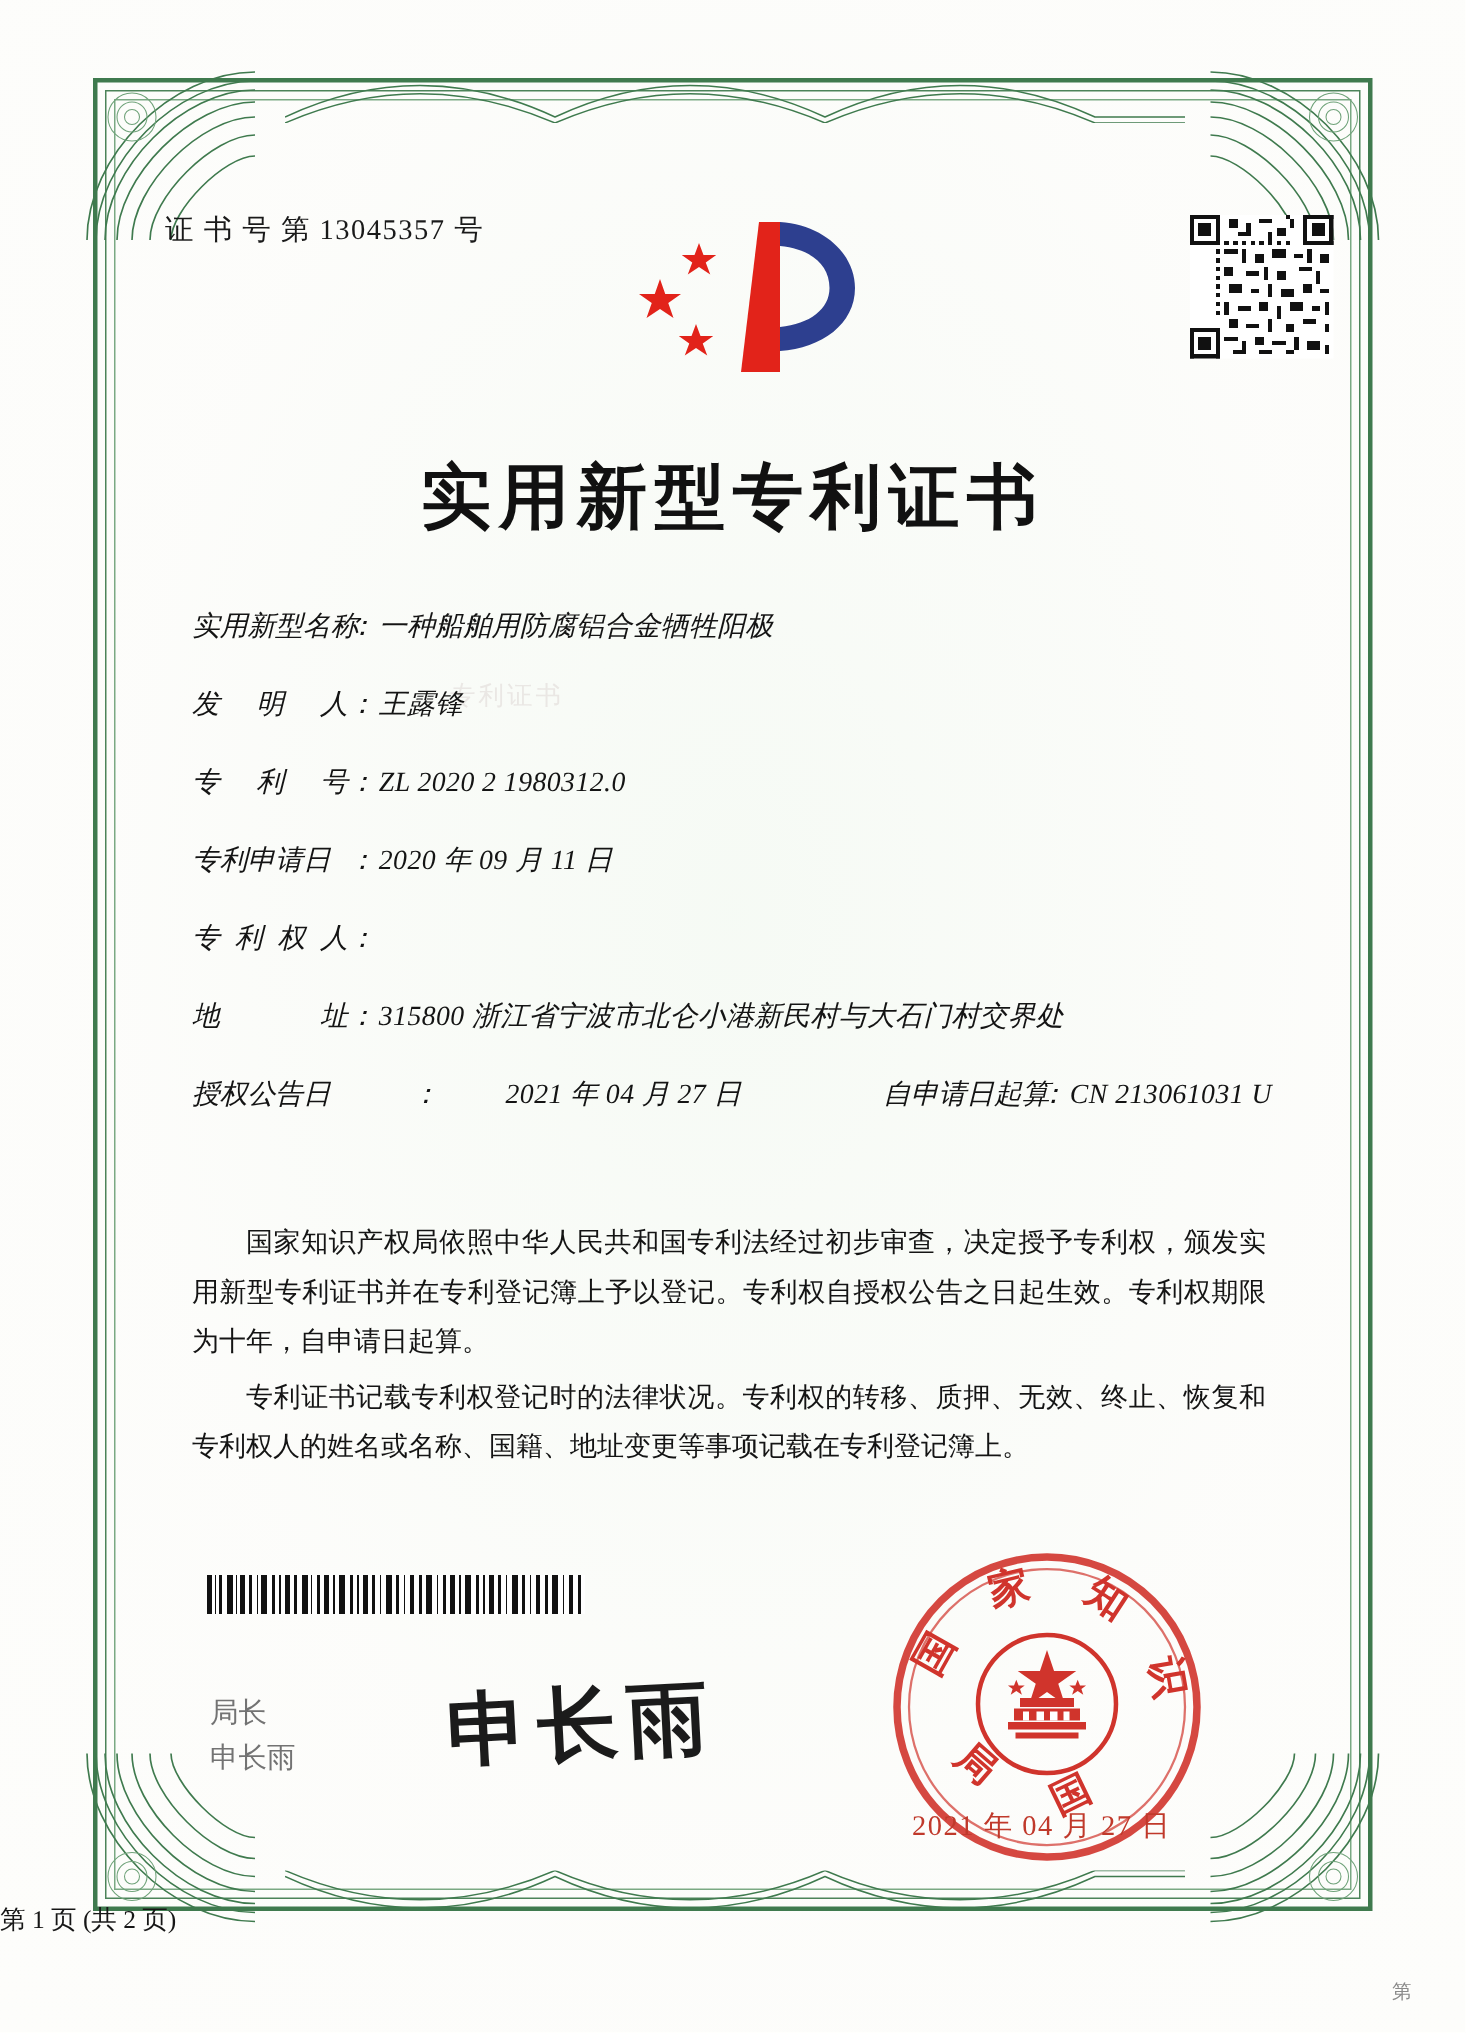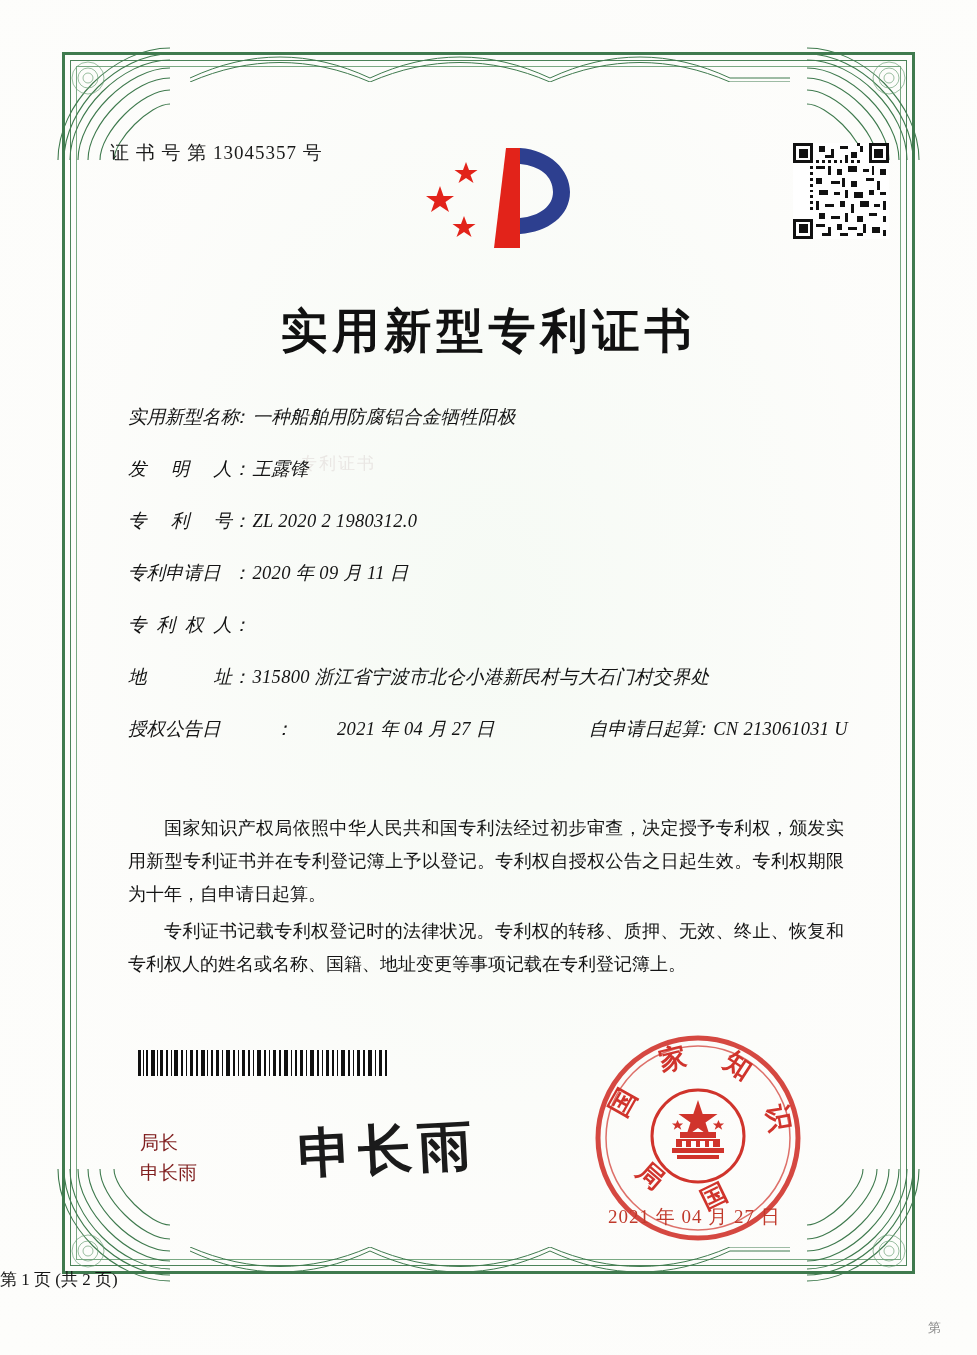"局长" .sig-block { color: #7f1d1d -> #737373 }
